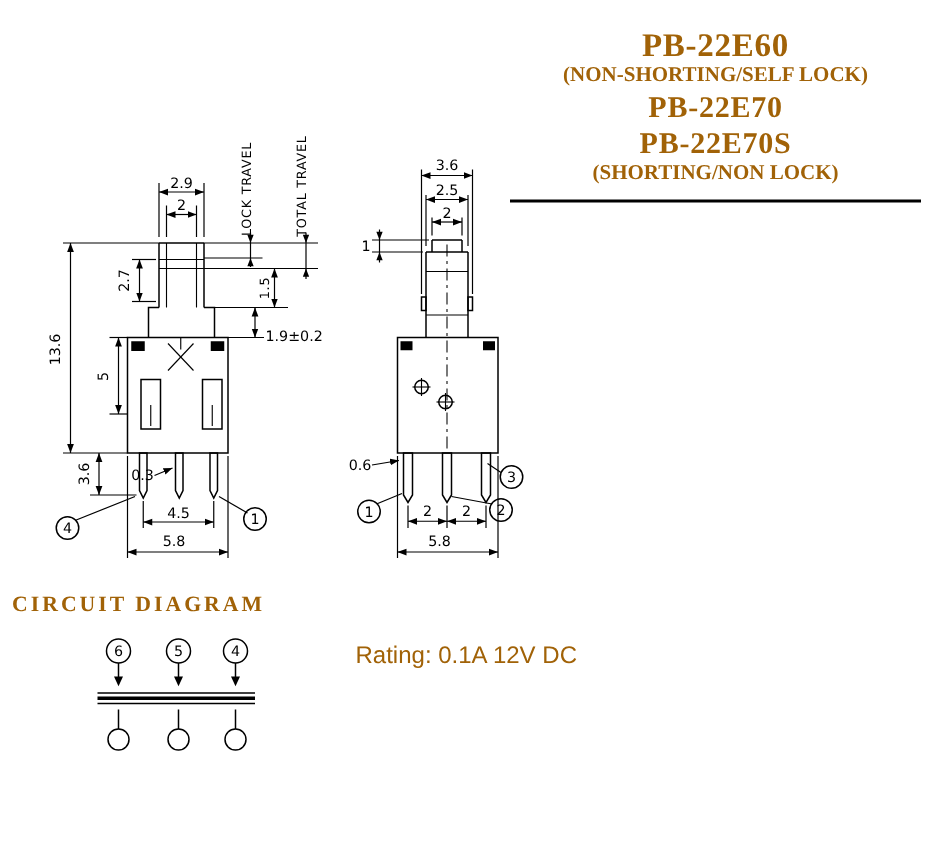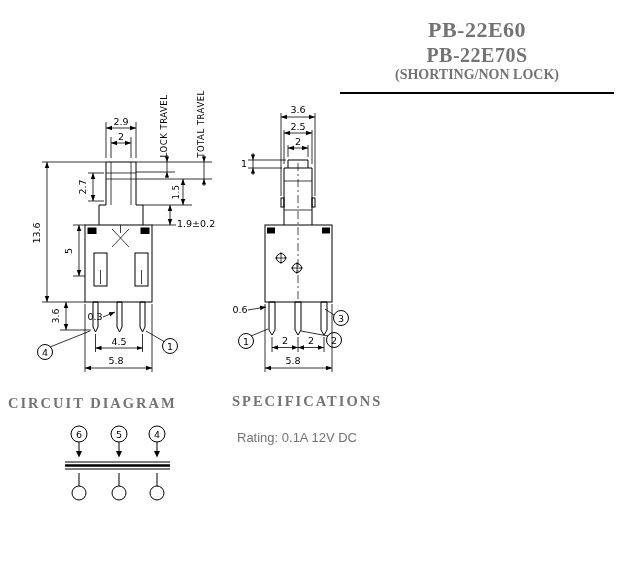"PB-22E60" .page { color: #737373 -> #a16207 }
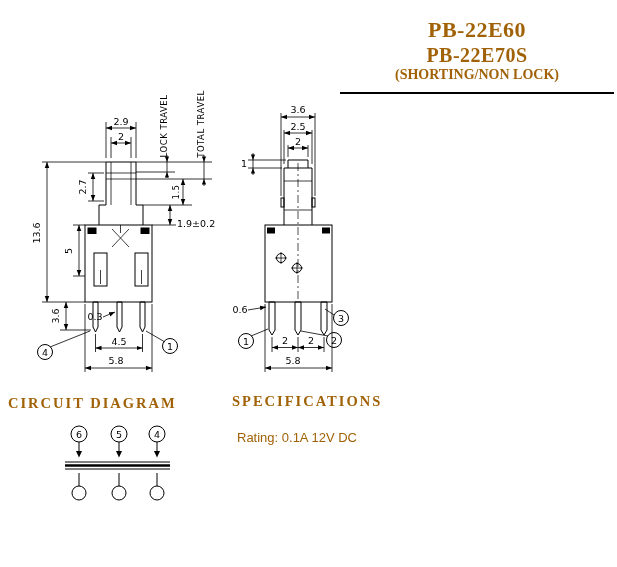"(NON-SHORTING/SELF LOCK)" div.variant { html: none -> <div>(NON-SHORTING/SELF LOCK)</div> }
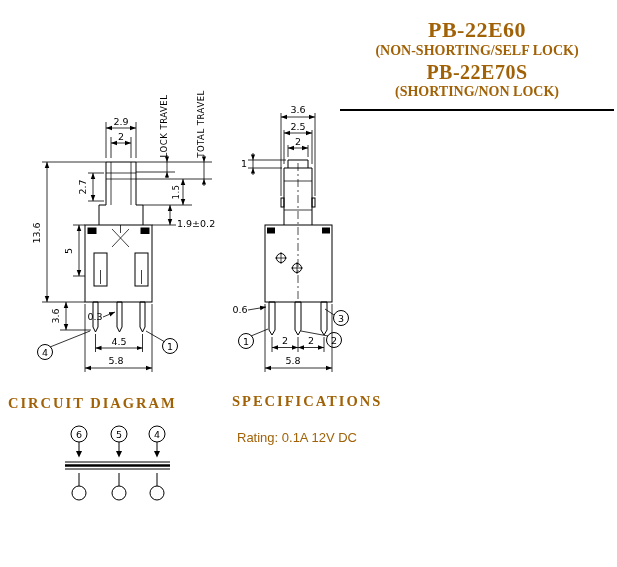"PB-22E70" div.model { html: none -> <div>PB-22E70</div> }
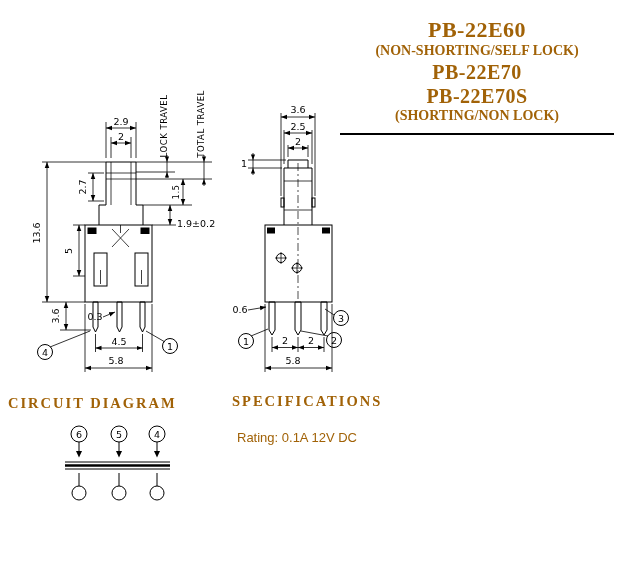"SPECIFICATIONS" div.abs { html: <div>SPECIFICATIONS</div> -> none }
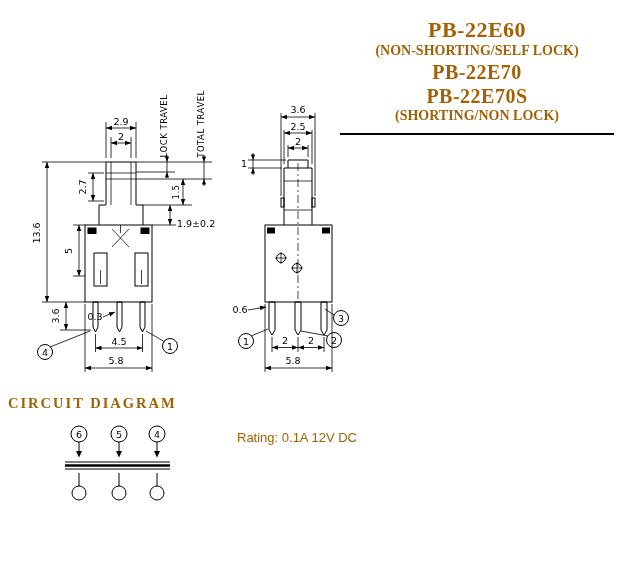"Rating: 0.1A 12V DC" .specs { font-size: 13px -> 16px }
